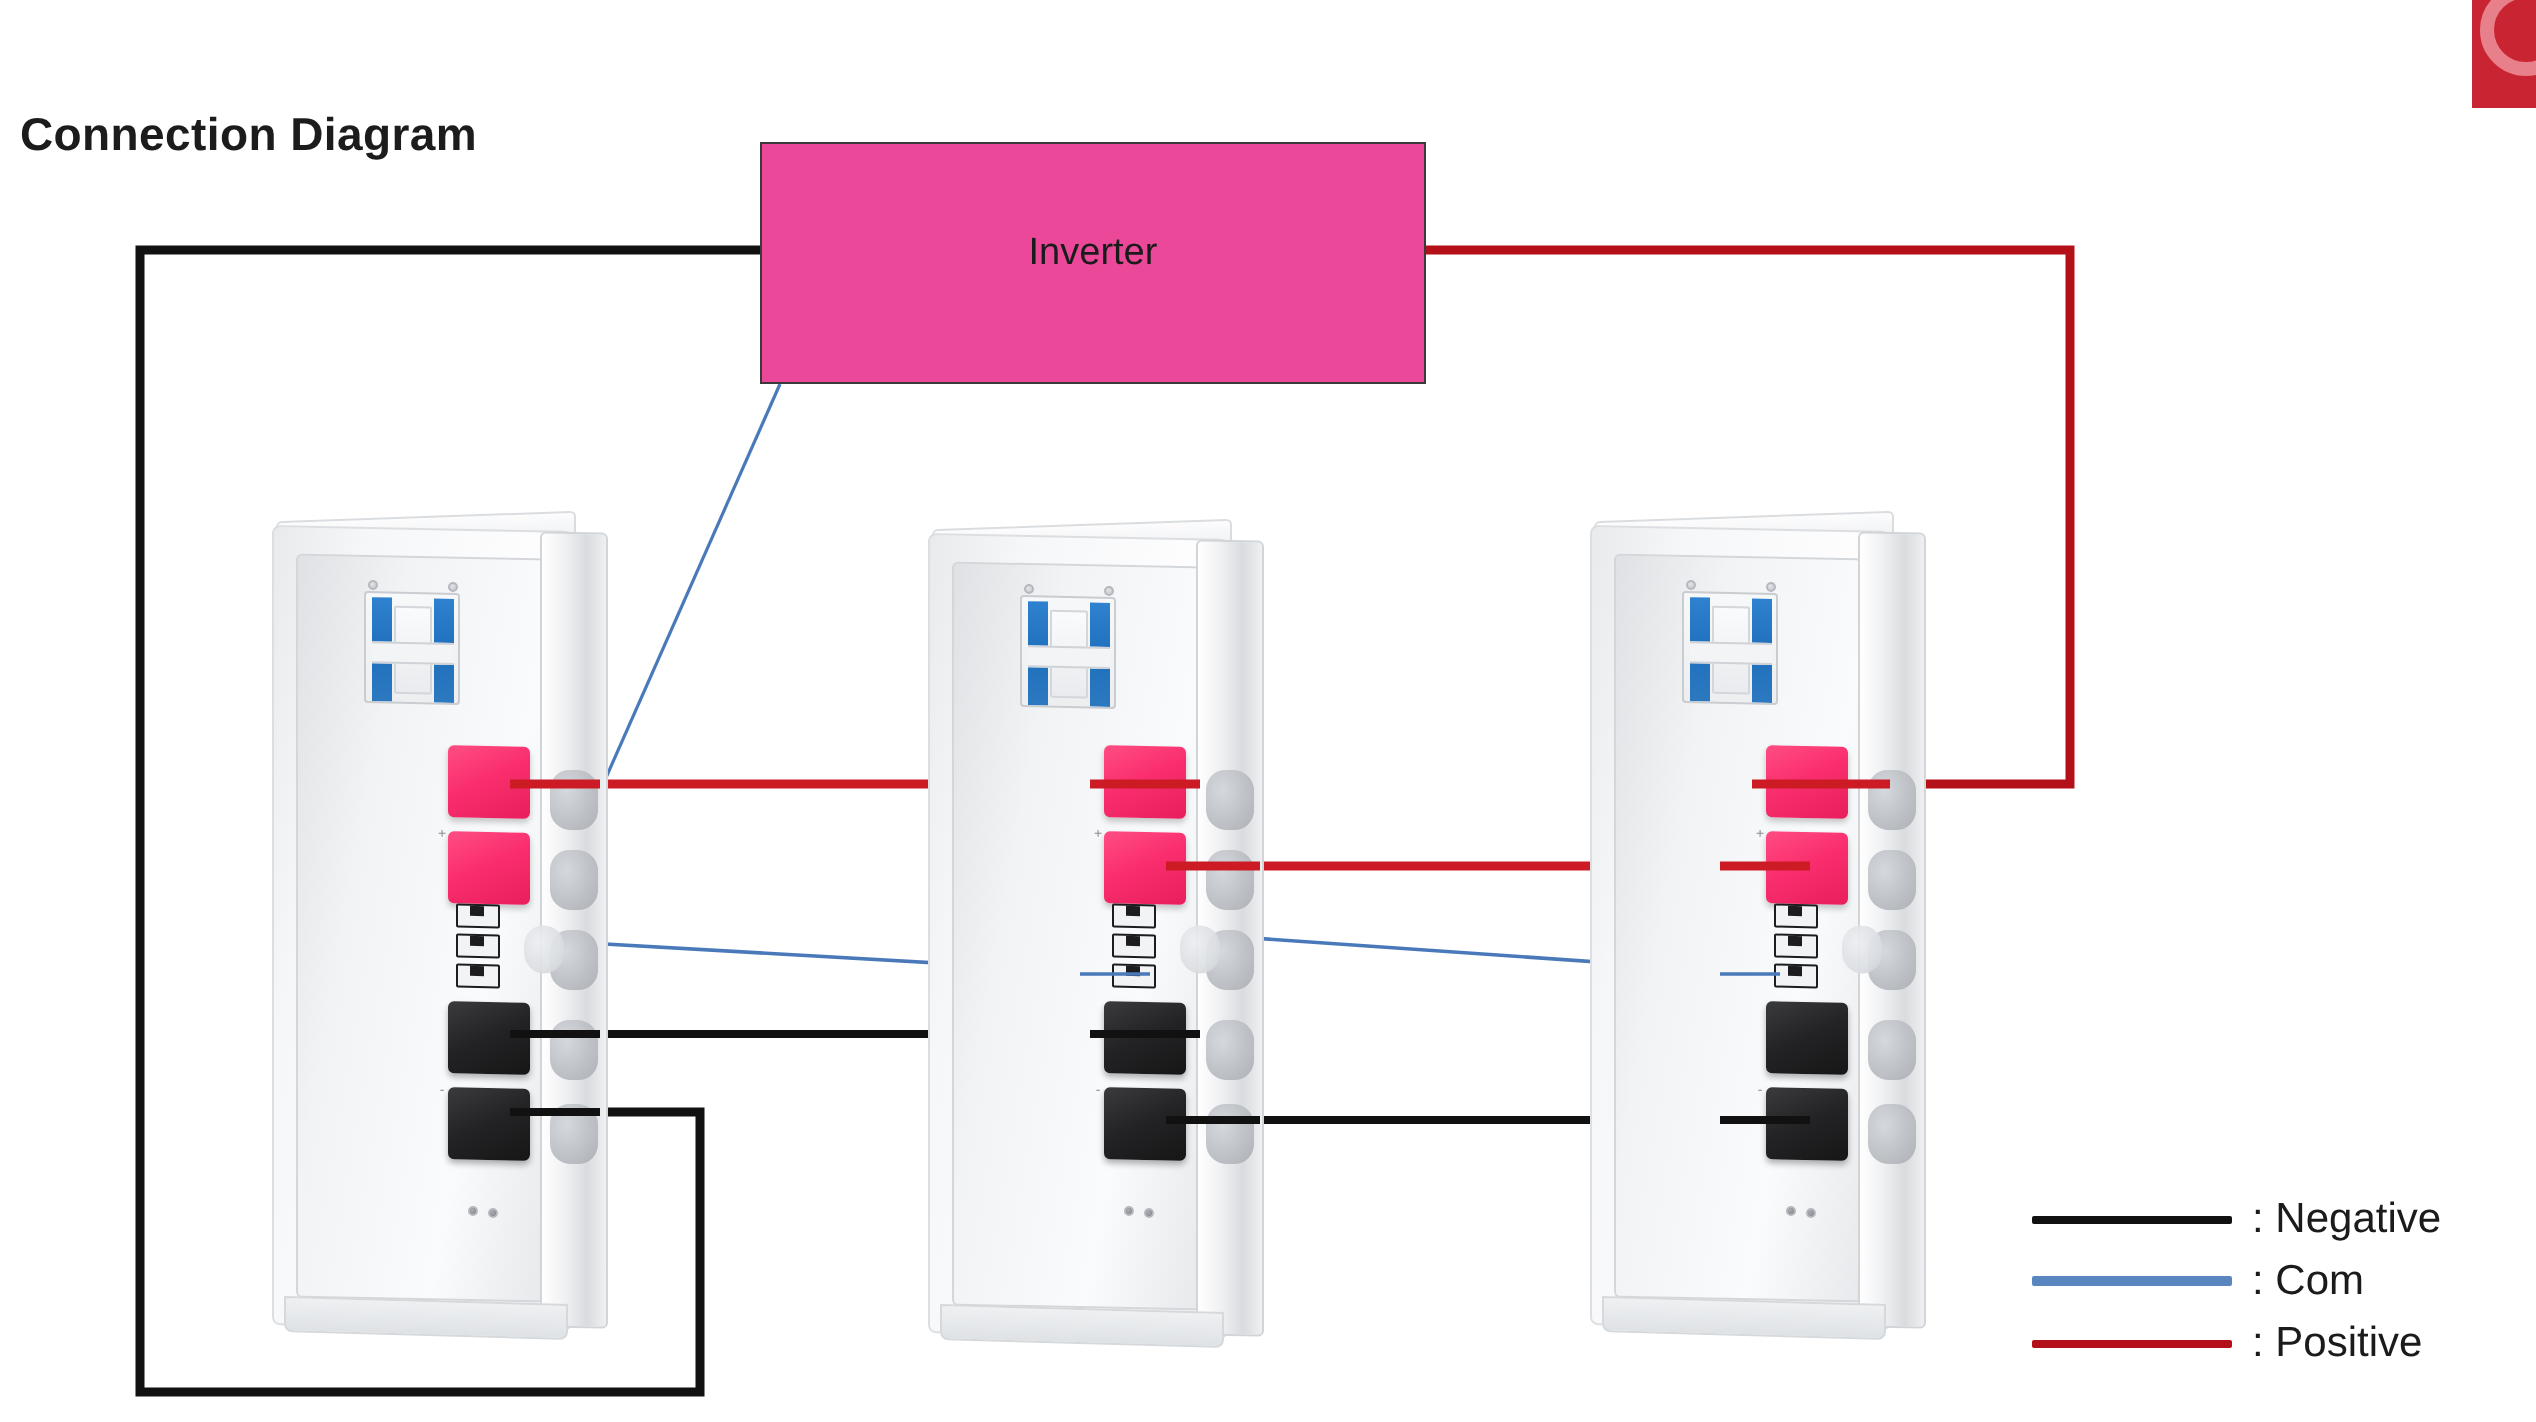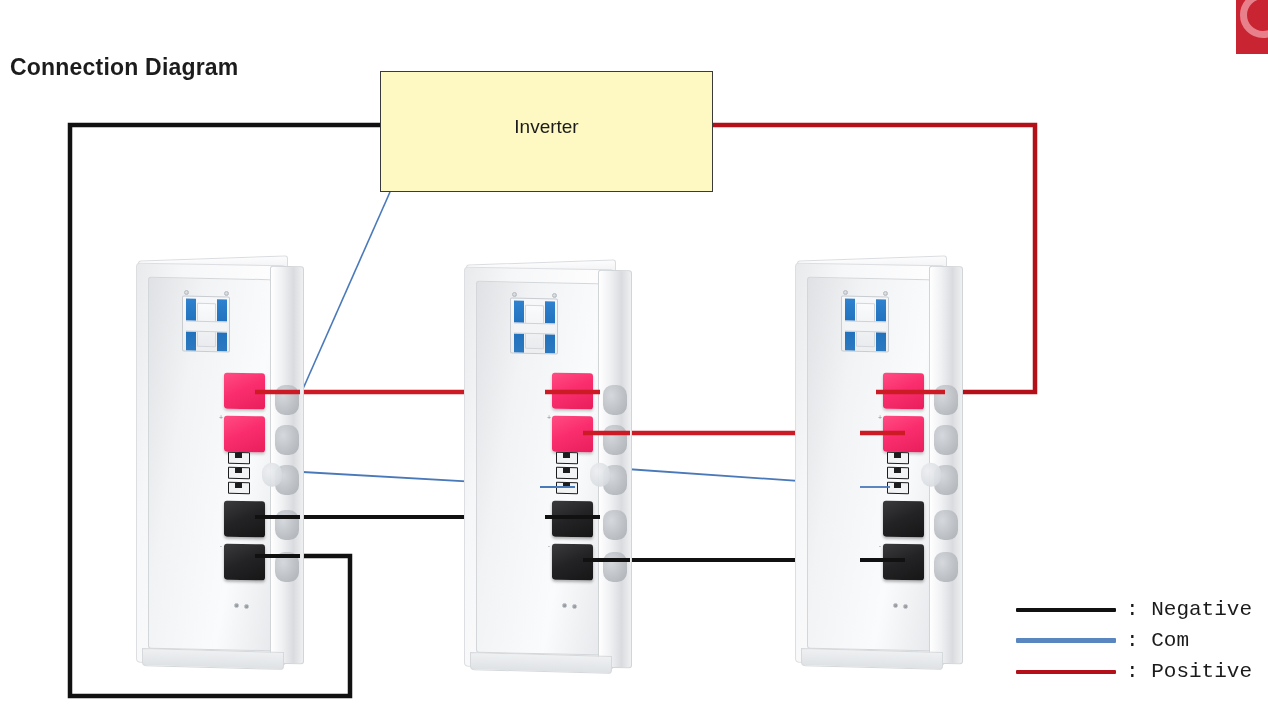"Inverter" #inverter-box { background: #fef9c3 -> #ec4899 }
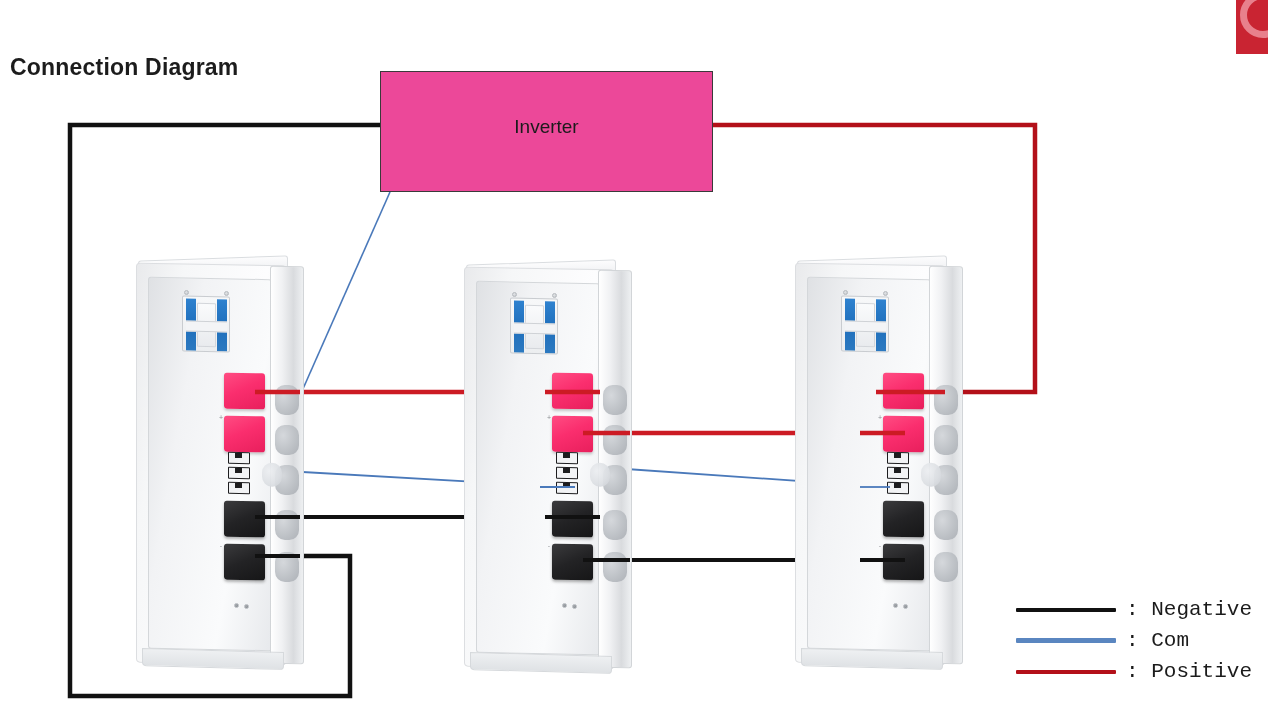": Negative" #legend { font-family: Liberation Mono, monospace -> none }
